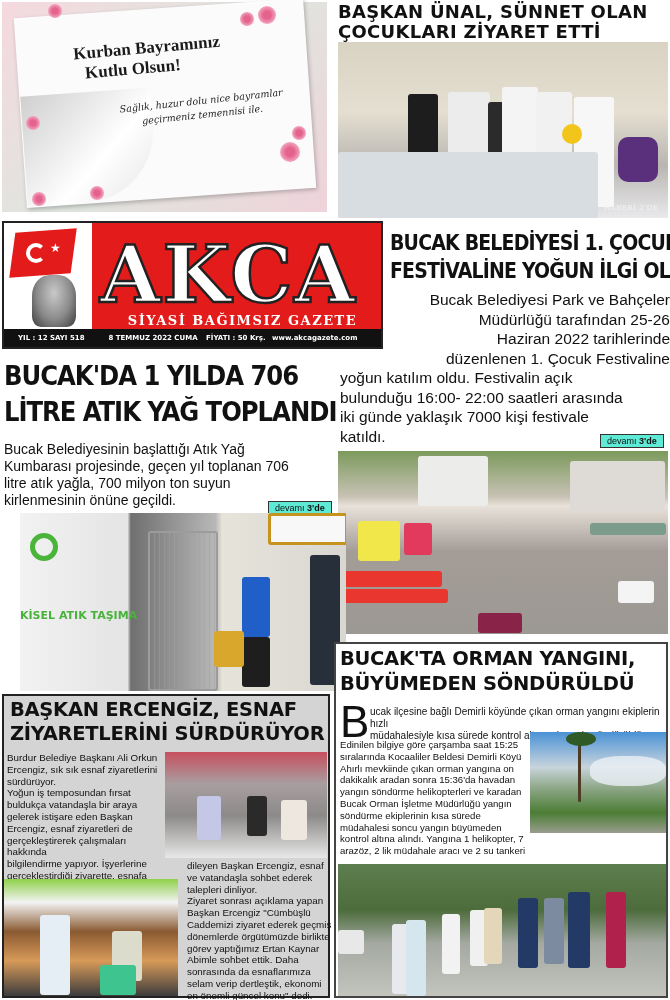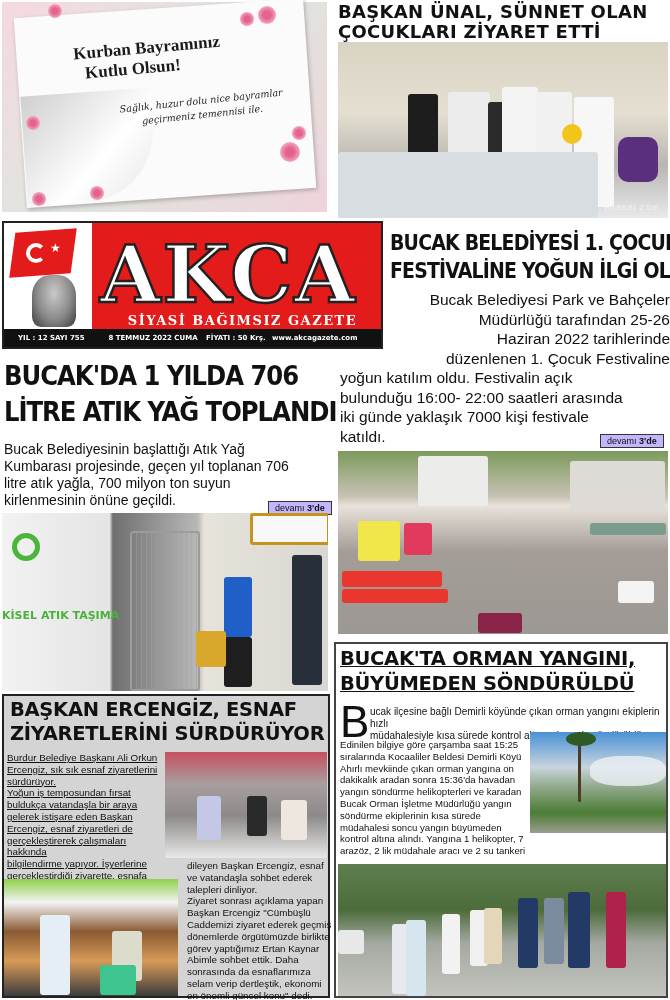"YIL : 12 SAYI 755" span { text: 755 -> 518 }
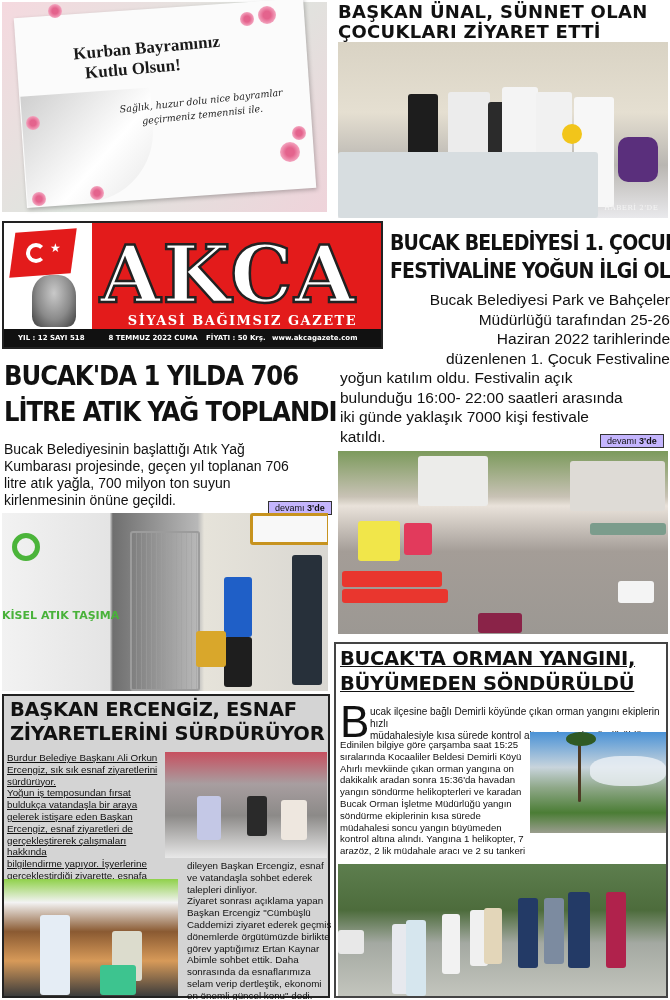"devamı 3'de" .devami { background: #c4b5fd -> #5eead4 }
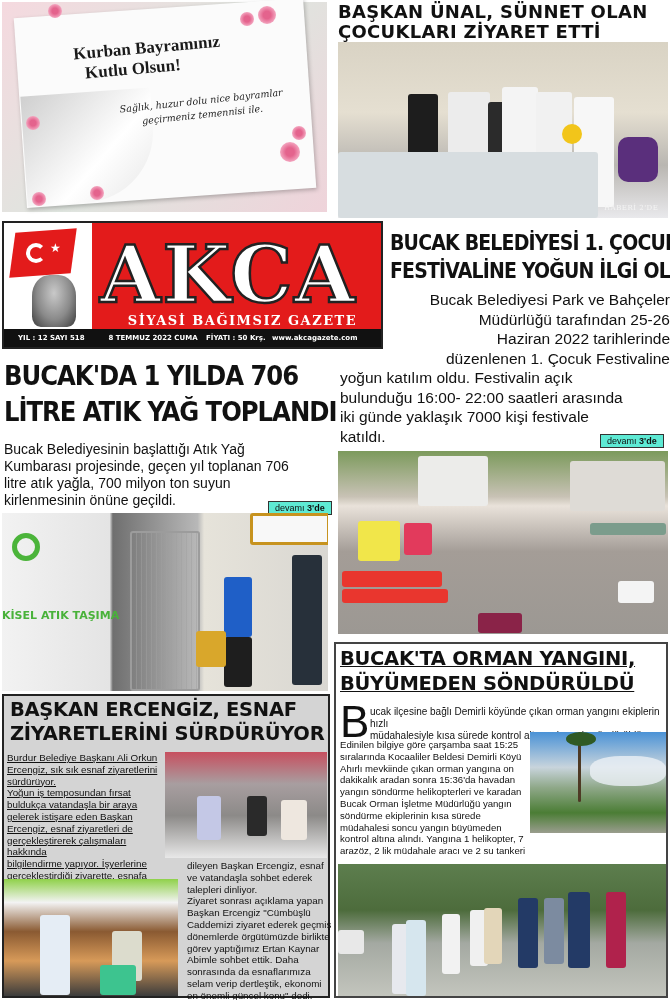"KİSEL ATIK TAŞIMA" #photo-oil { left: 2px -> 20px }
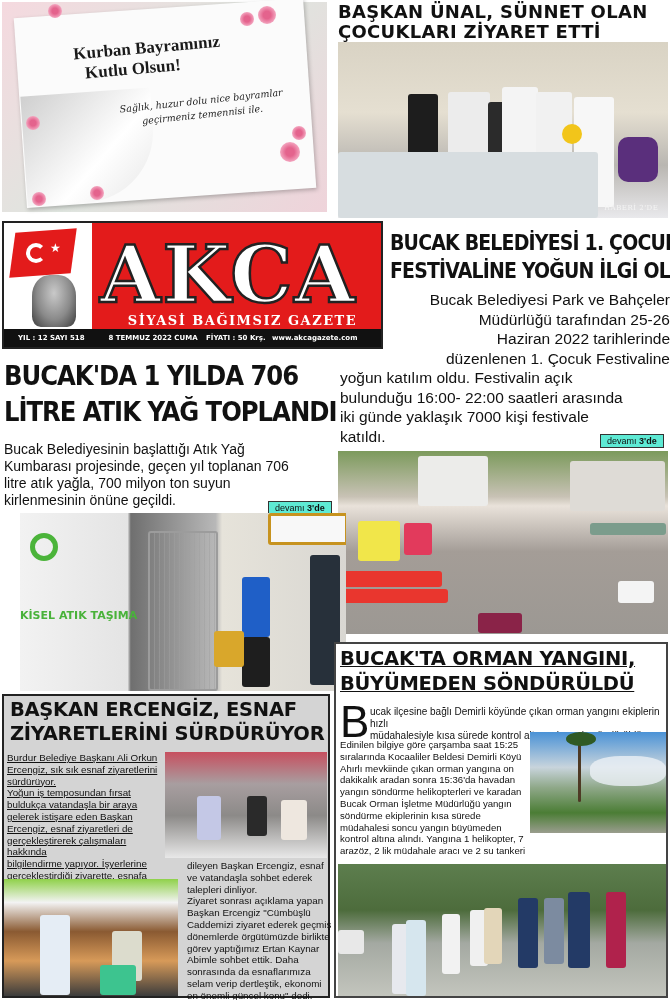"BUCAK'TA ORMAN YANGINI," #fire-head { text-decoration: underline -> none }
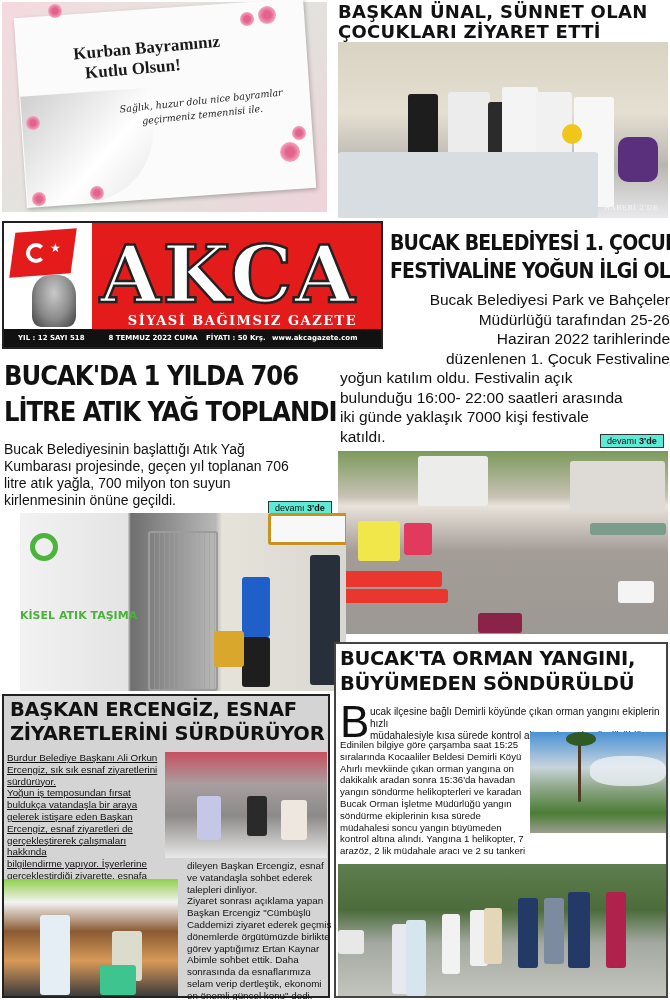"Burdur Belediye Başkanı Ali Orkun" #erc-col1 { text-decoration: underline -> none }
